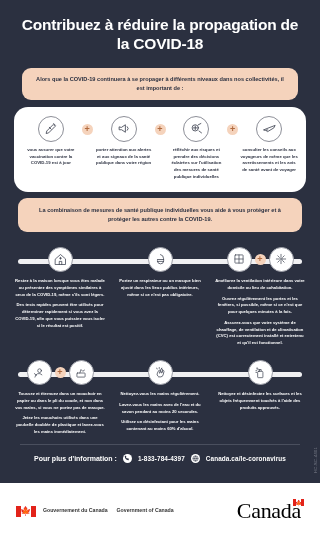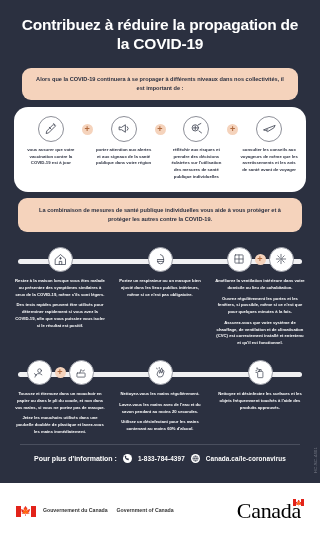"Contribuez à réduire la propagation" div.title { text: COVID-19 -> COVID-18 }
